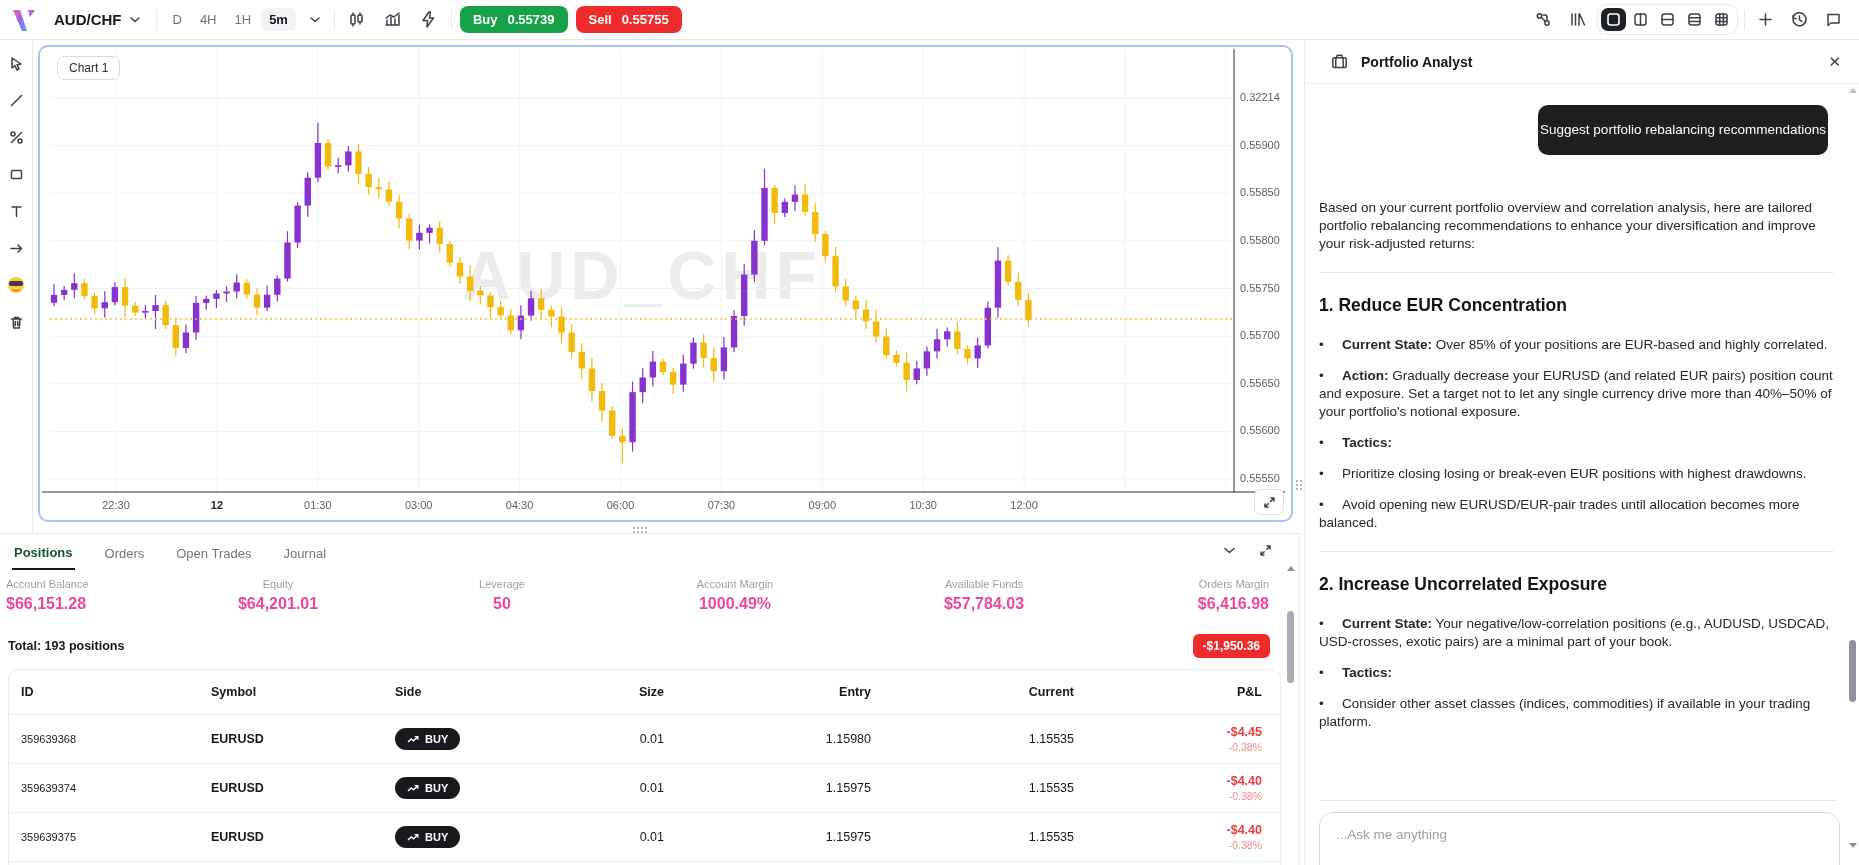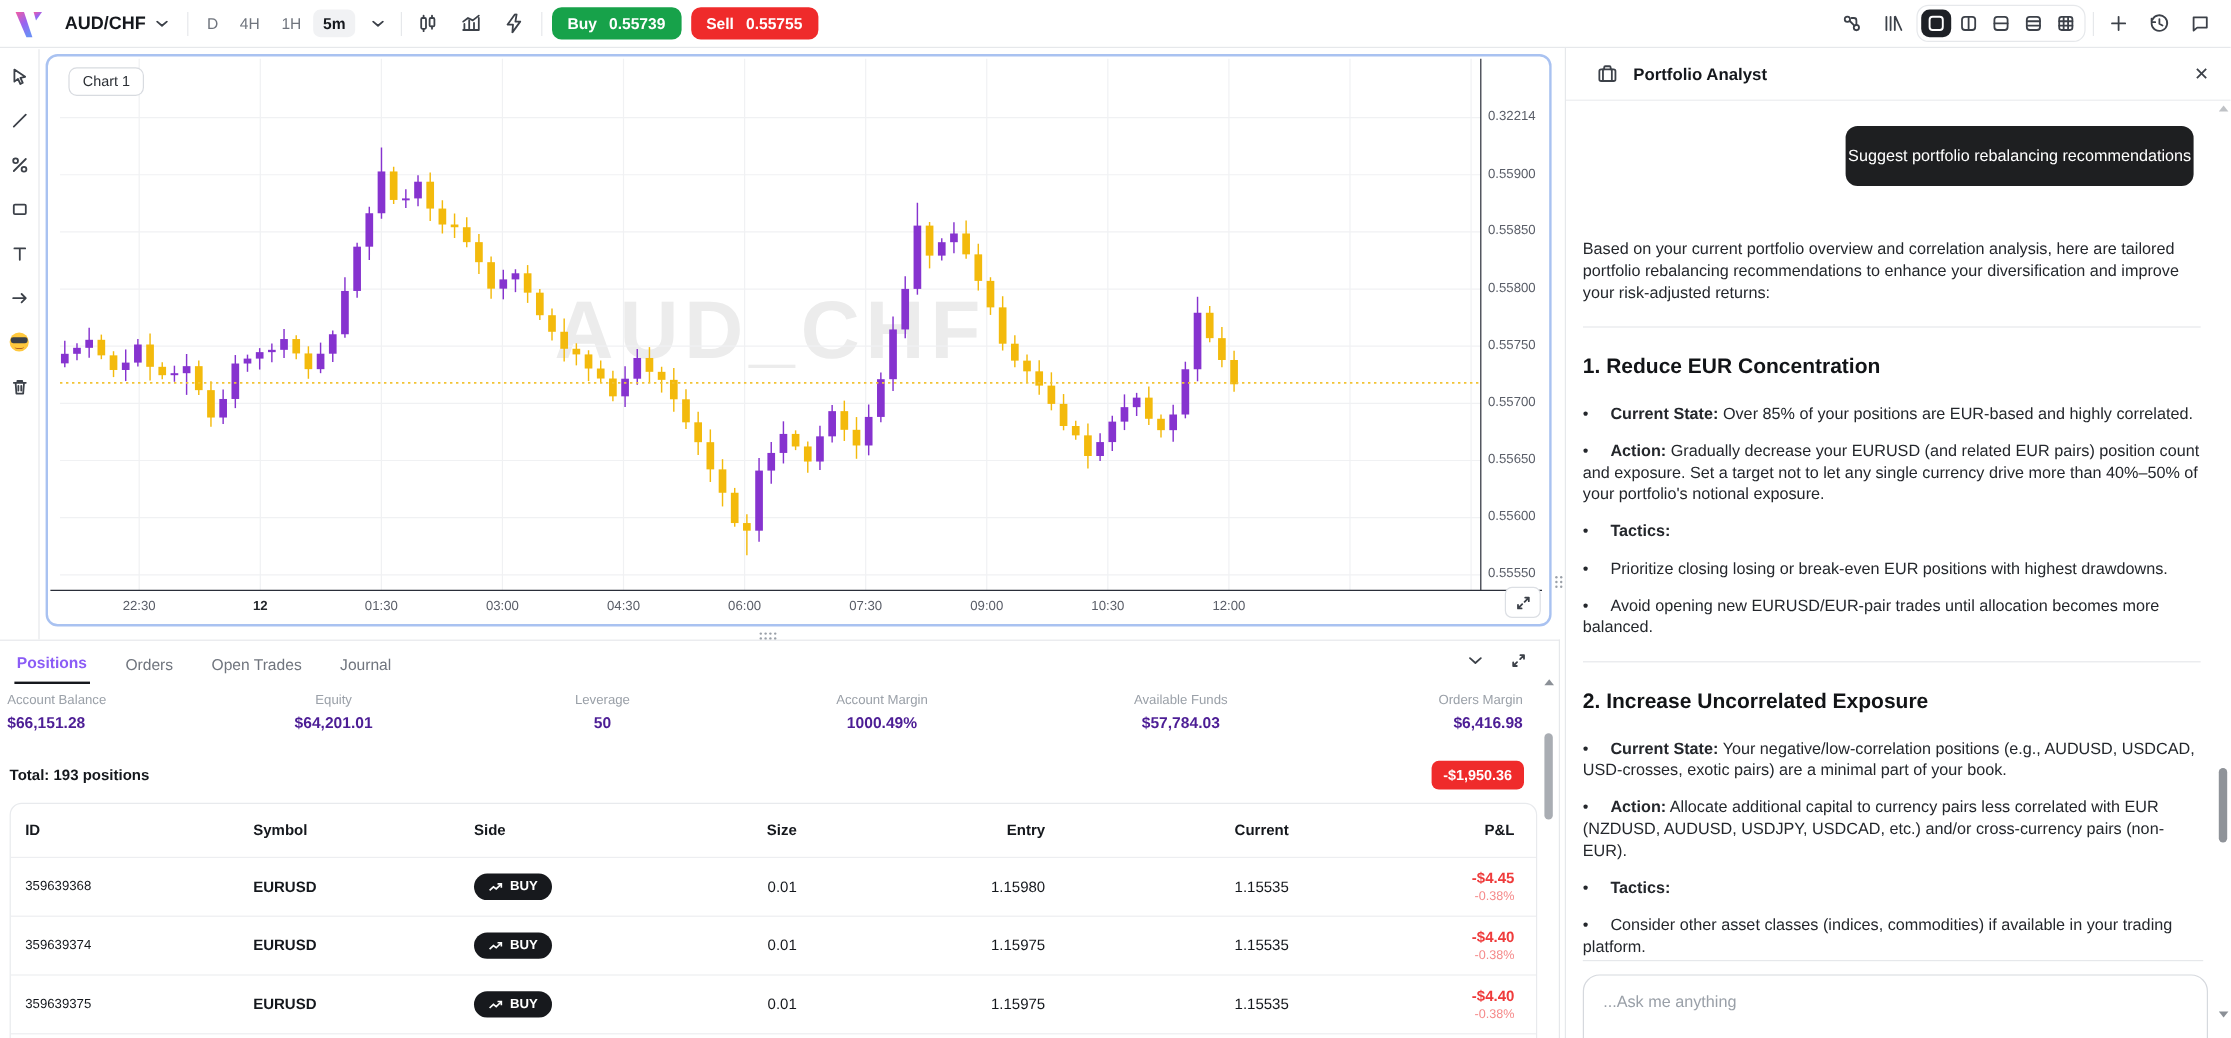"Positions" .tab.active { color: #8b5cf6 -> #14532d }
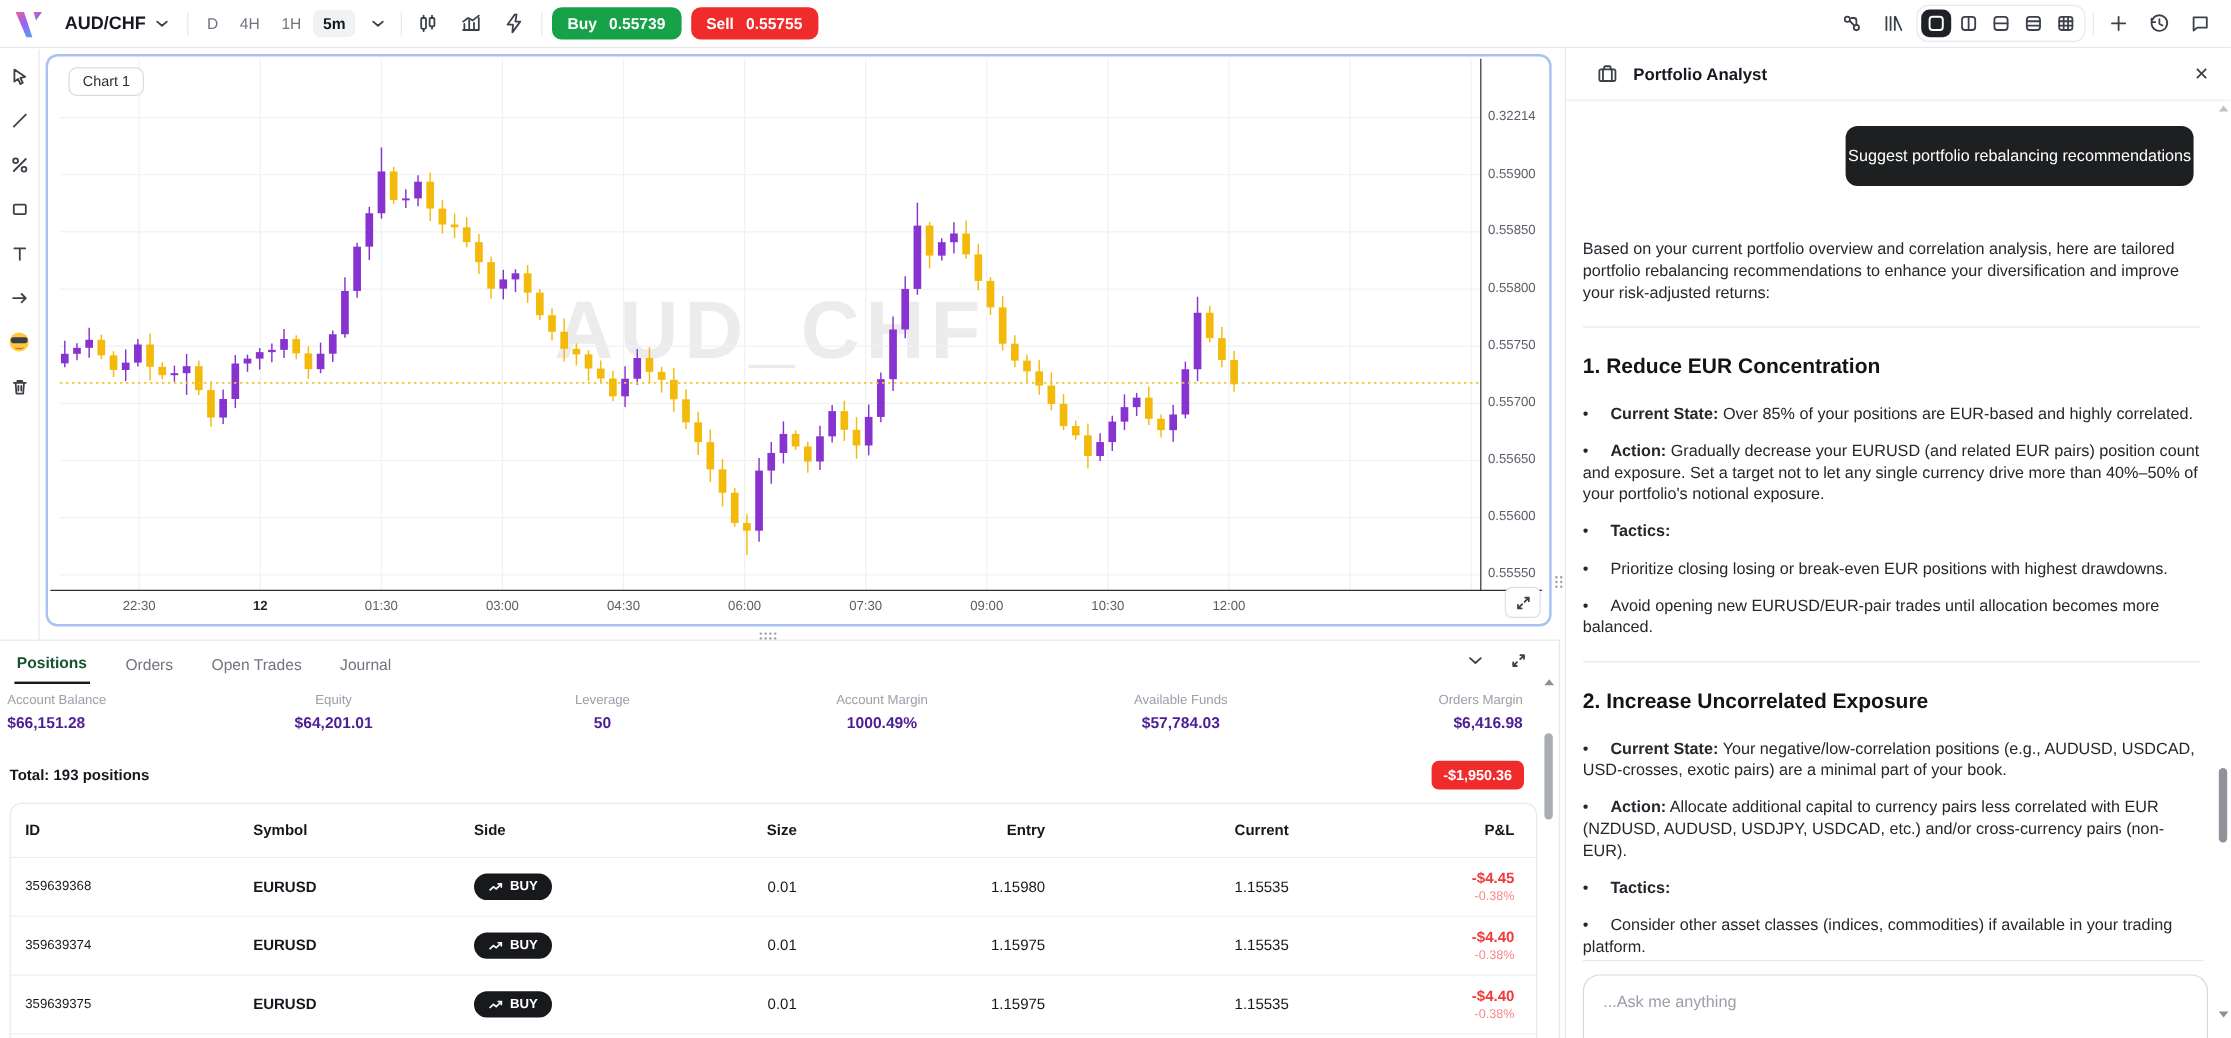"$66,151.28" .stat .val { color: #4c1d95 -> #ec4899; font-size: 13px -> 16px }
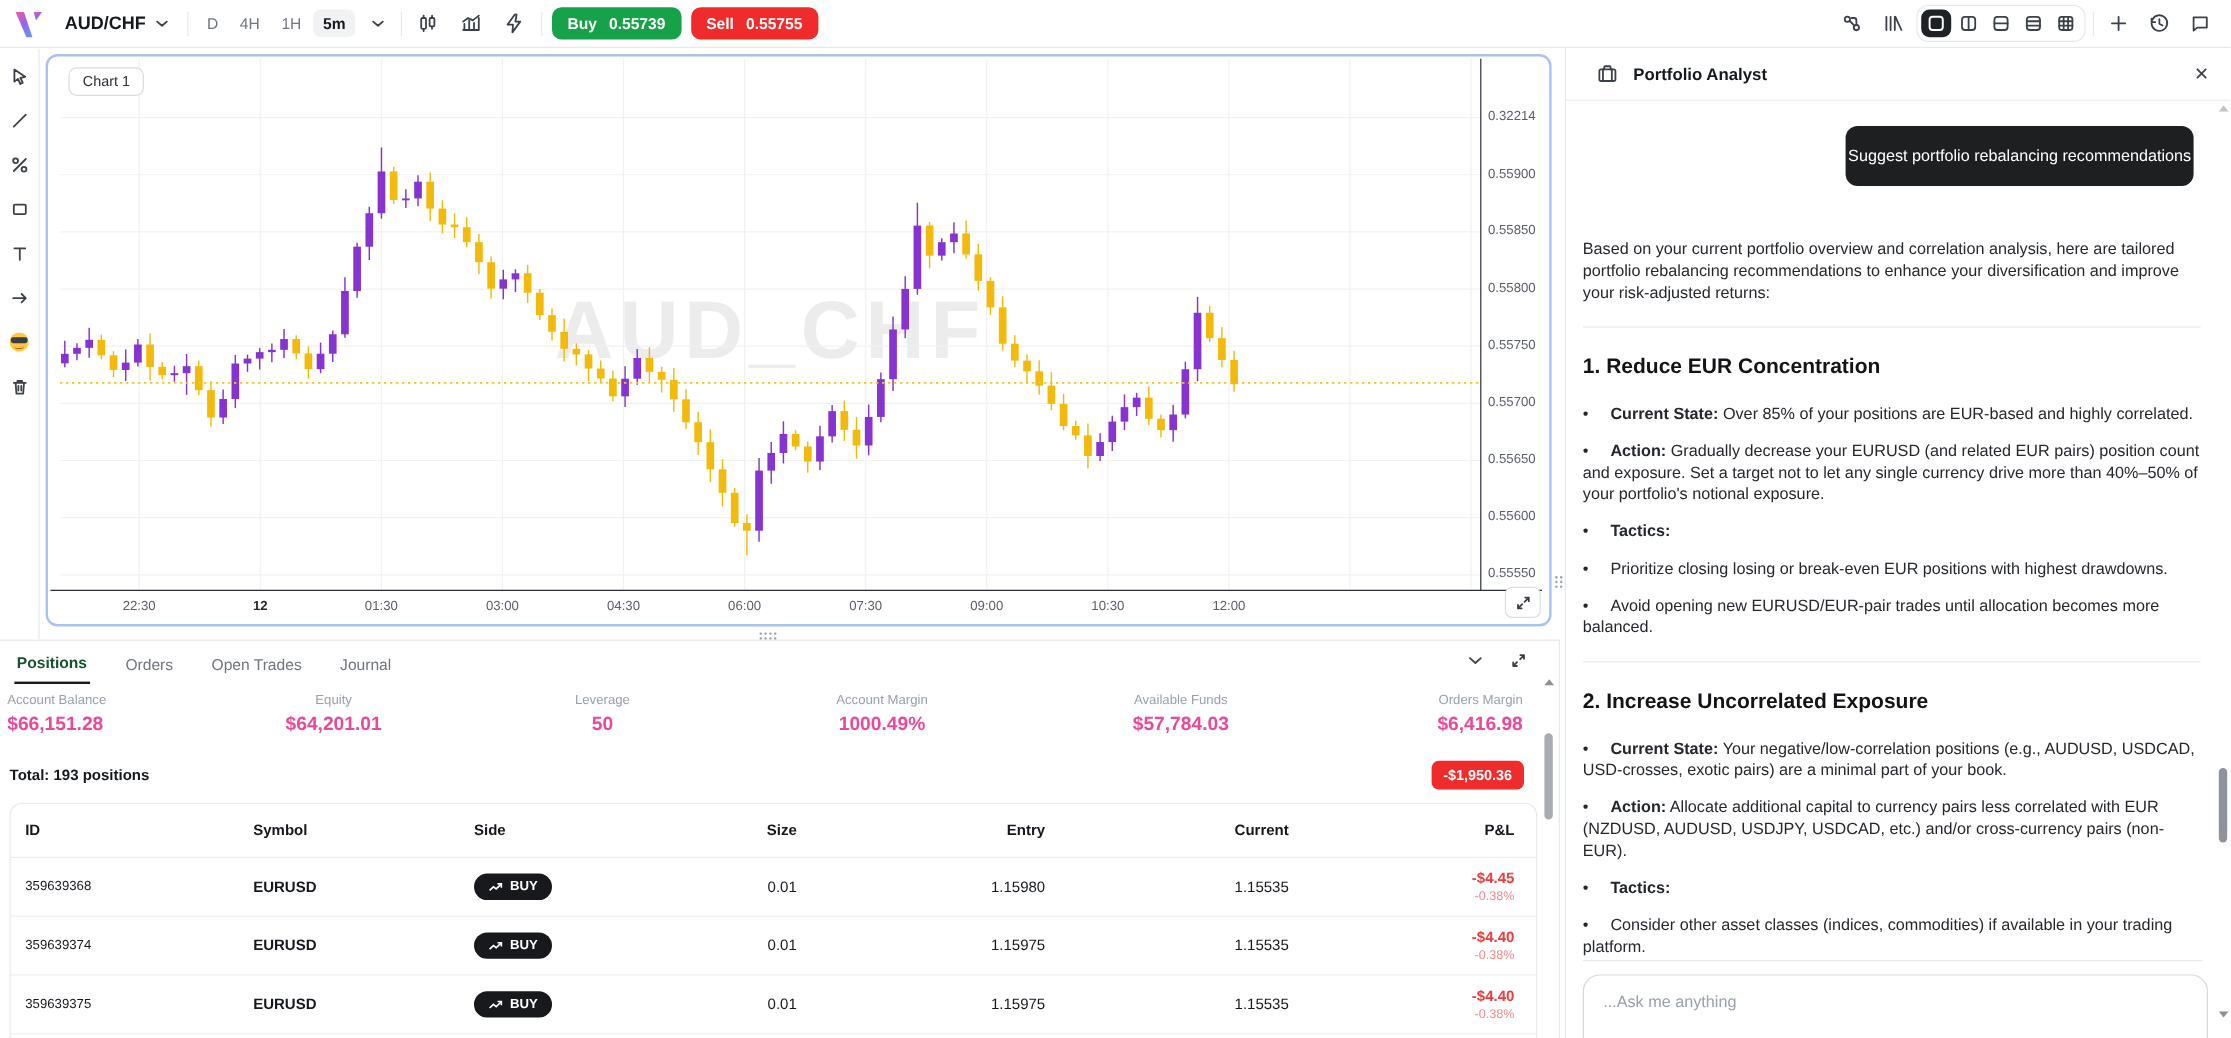"• Action: Allocate additional capital" div.bullet { html: <div><span>•</span><strong>Action:</strong> Allocate additional capital to currency pairs less correlated with EUR (NZDUSD, AUDUSD, USDJPY, USDCAD, etc.) and/or cross-currency pairs (non-EUR).</div> -> none }
